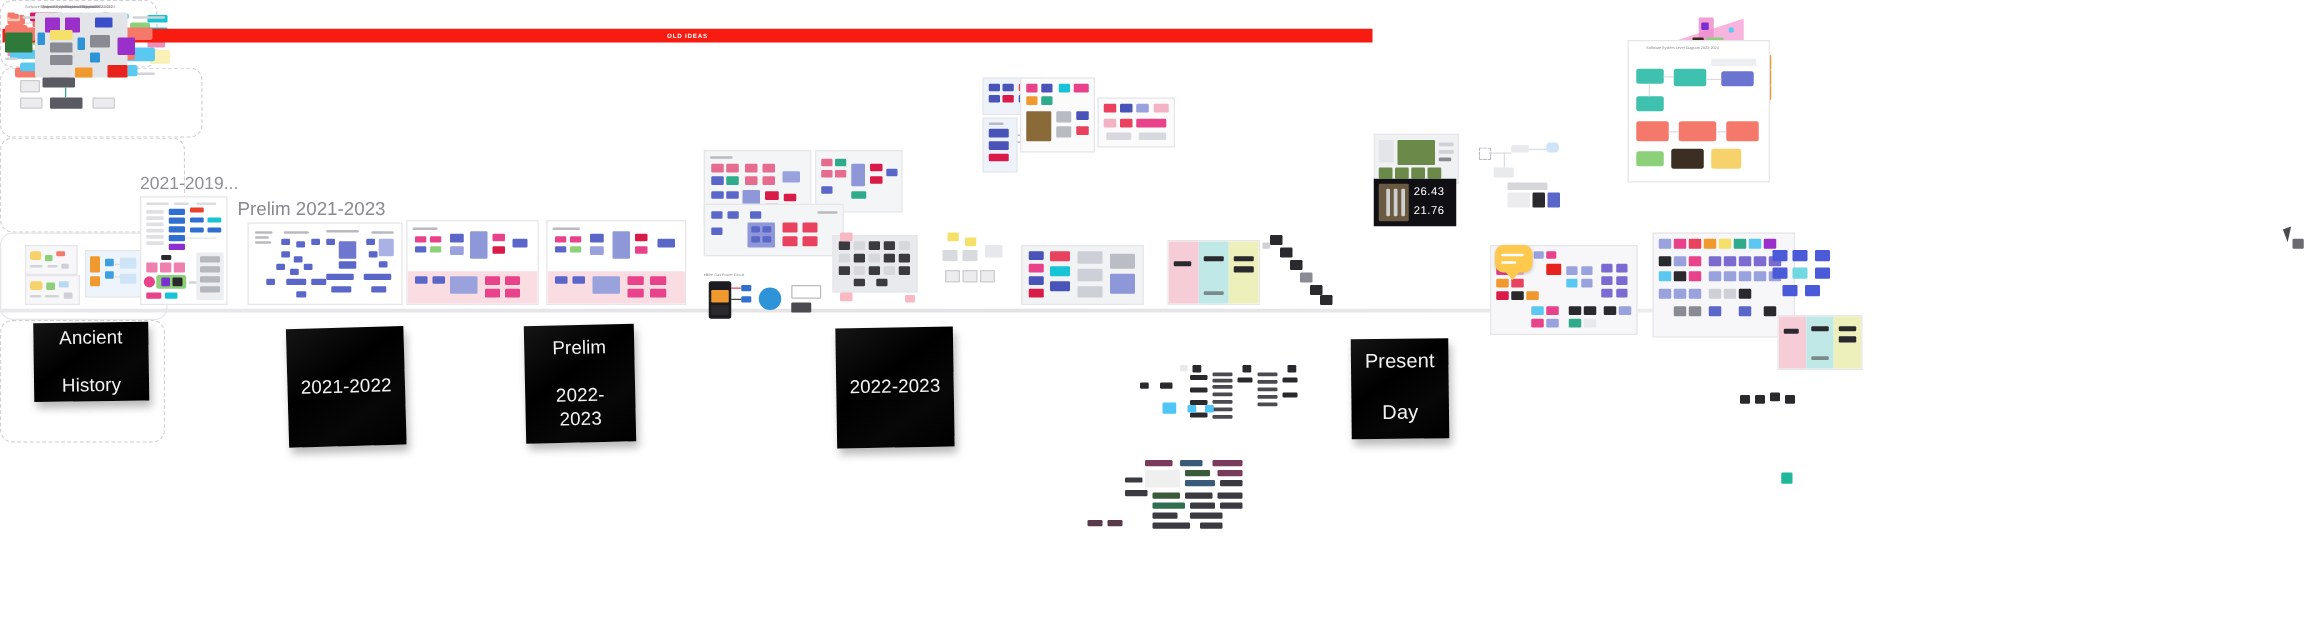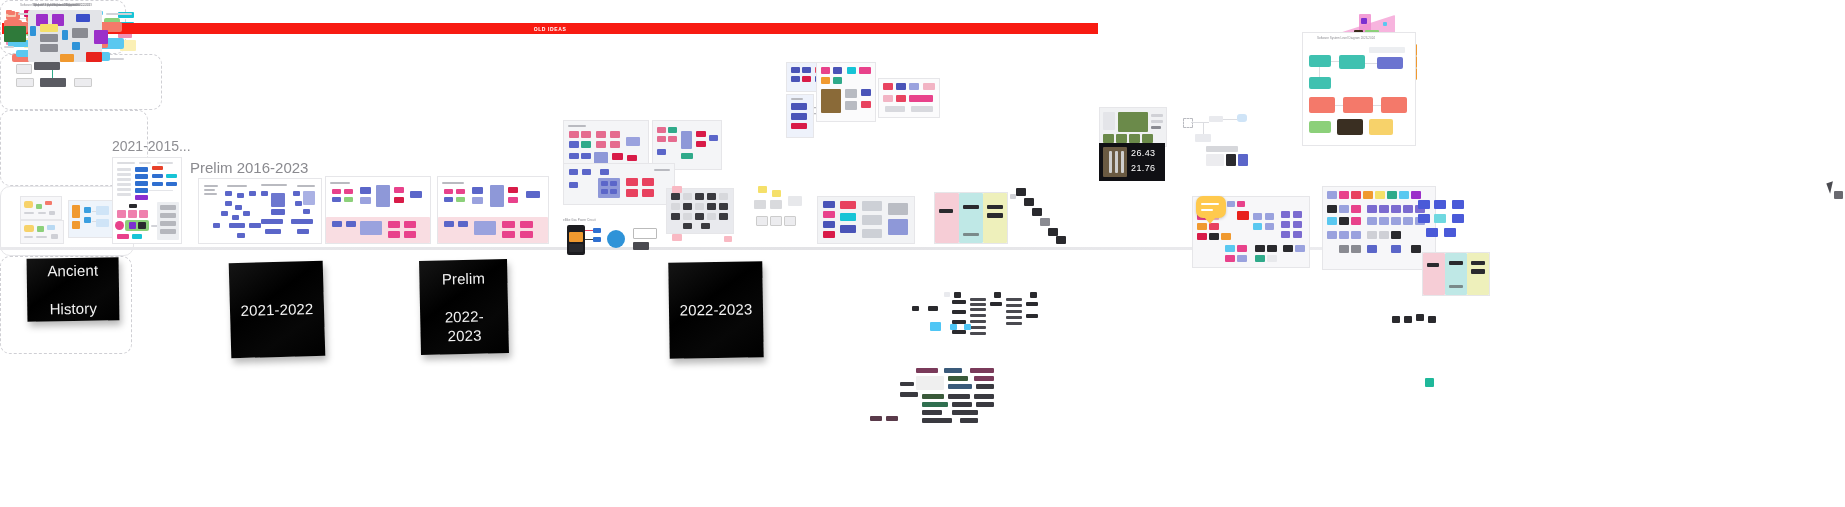"2021-2015..." div.frame-label { text: 2021-2015 -> 2021-2019 }
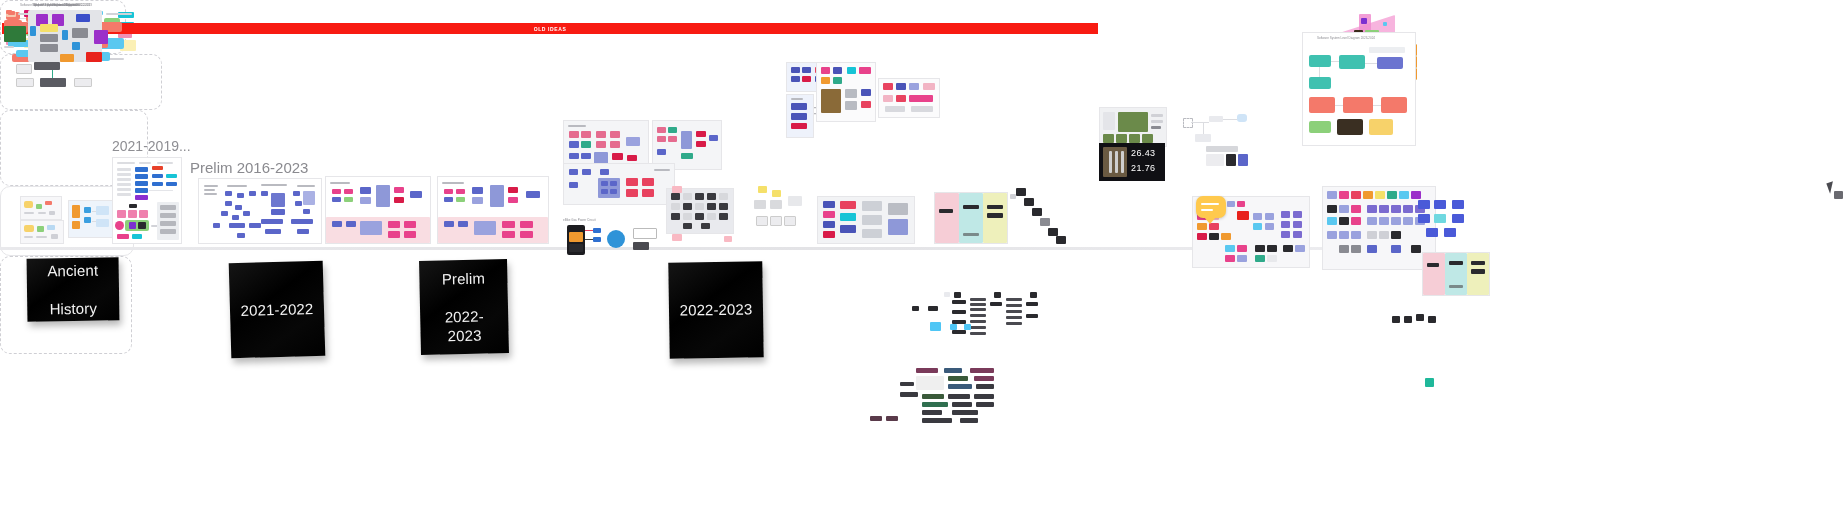"Prelim 2016-2023" div.frame-label { text: 2016-2023 -> 2021-2023 }
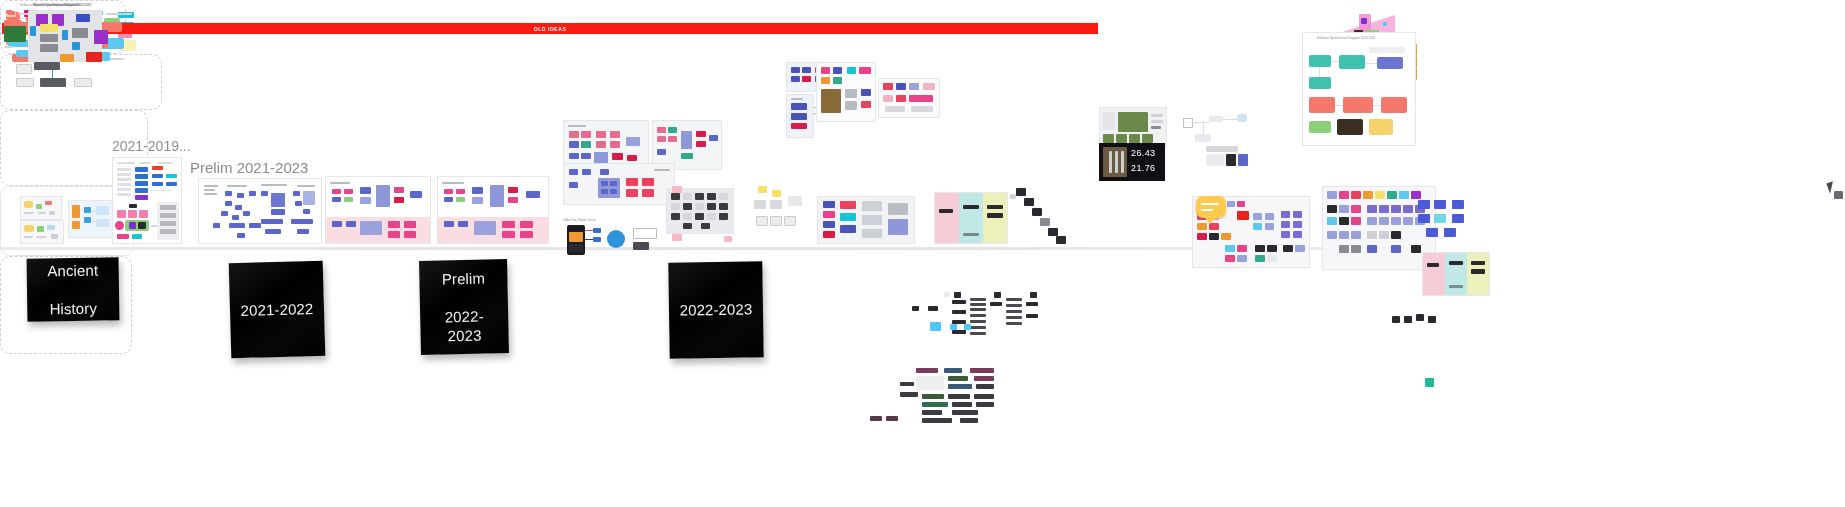"Present" div.sticky { html: none -> <div> <span> <span>Present</span><br> <span>Day</span> </span> </div> }
